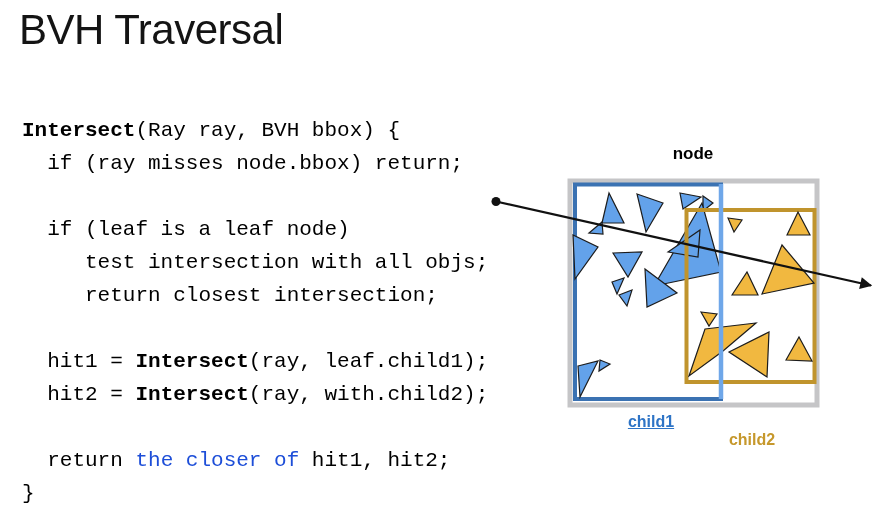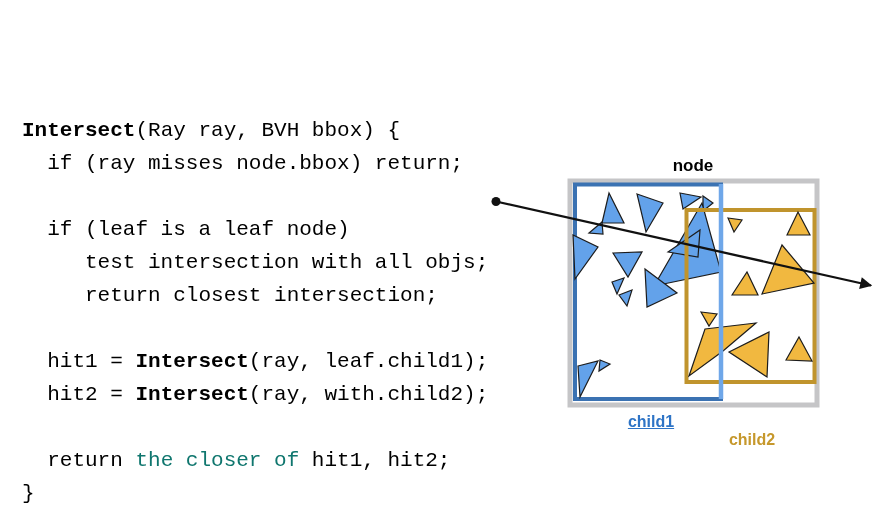"BVH Traversal" h1.slide-title { html: none -> <h1>BVH Traversal</h1> }
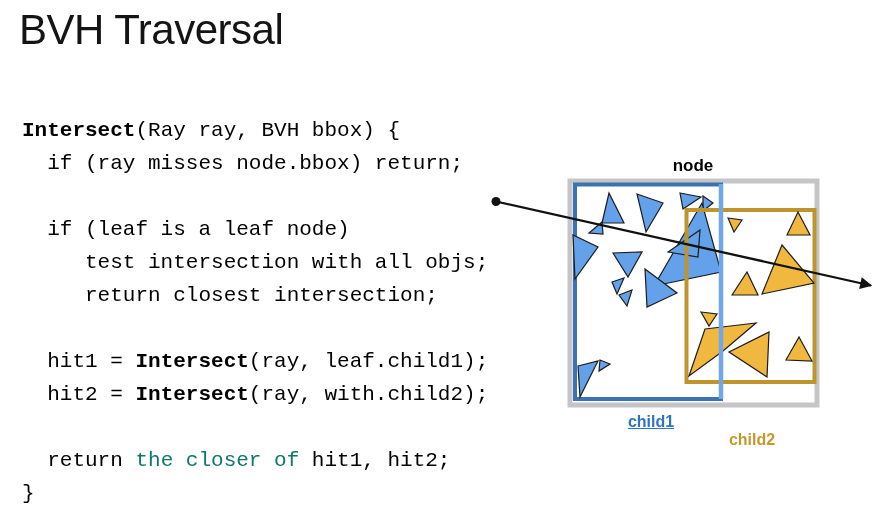"node" .lbl-node { top: 156px -> 144px }
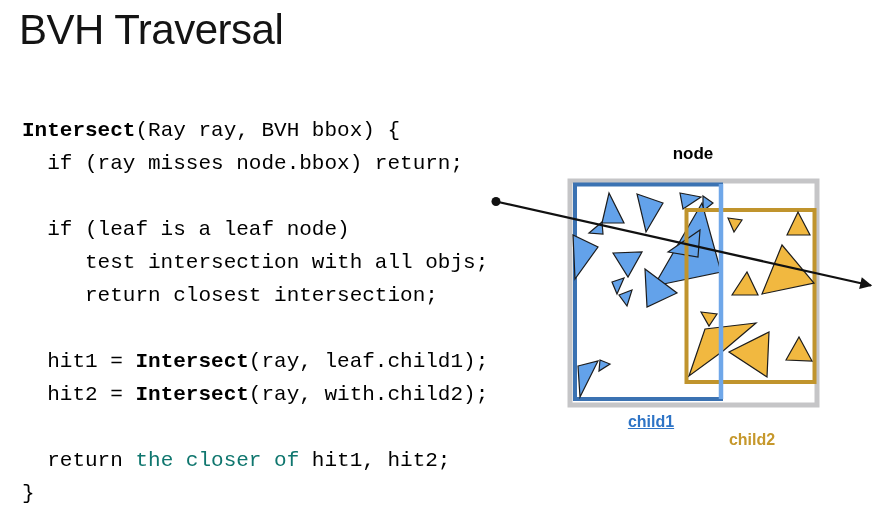"the closer of" span { color: #0f766e -> #1d4ed8 }
